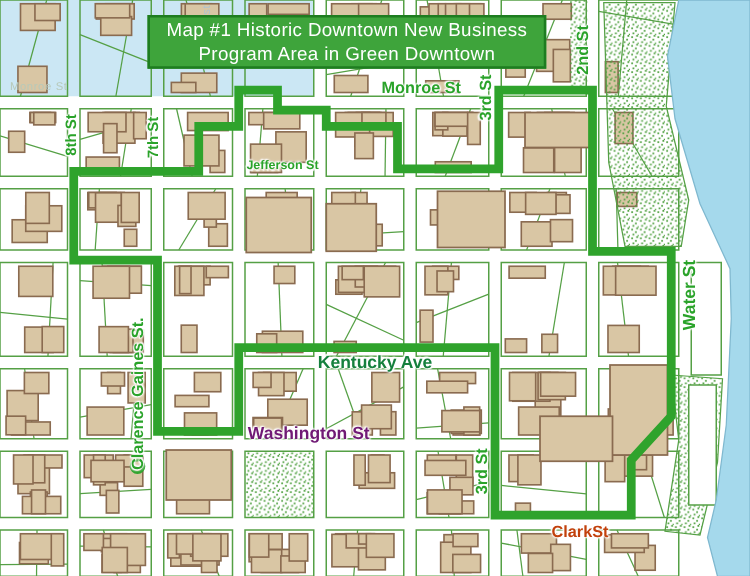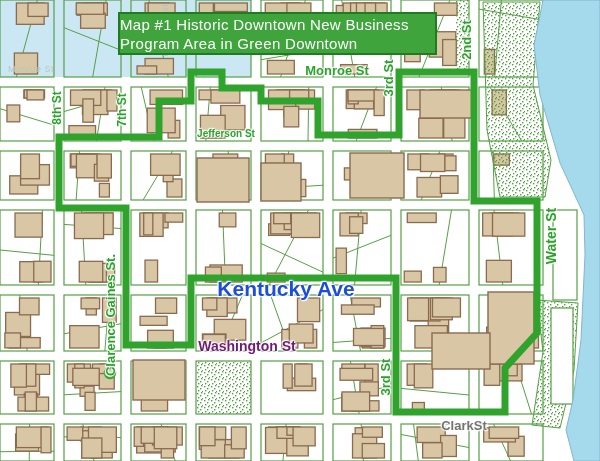"Map #1 Historic Downtown New" #title-banner { align-items: flex-start -> center }
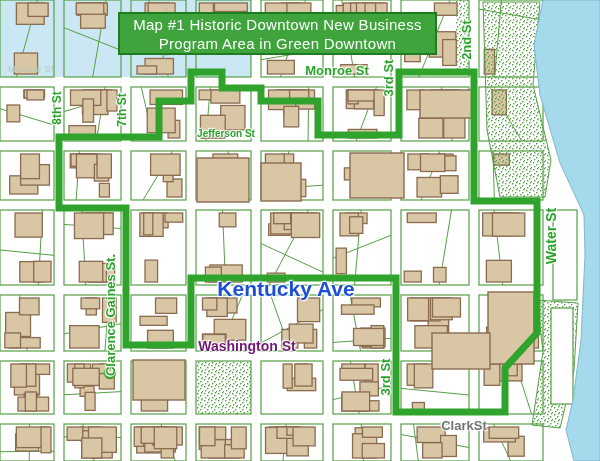"Kentucky Ave" div.street-label { color: #1d4ed8 -> #15803d; font-size: 21px -> 14px; left: 286px -> 300px }
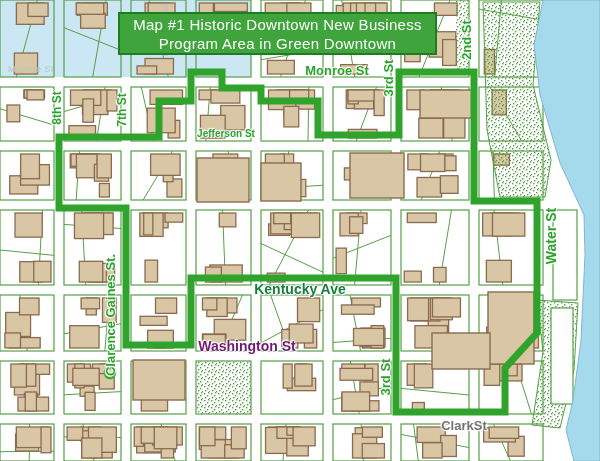"ClarkSt" div.street-label { color: #737373 -> #c2410c }
